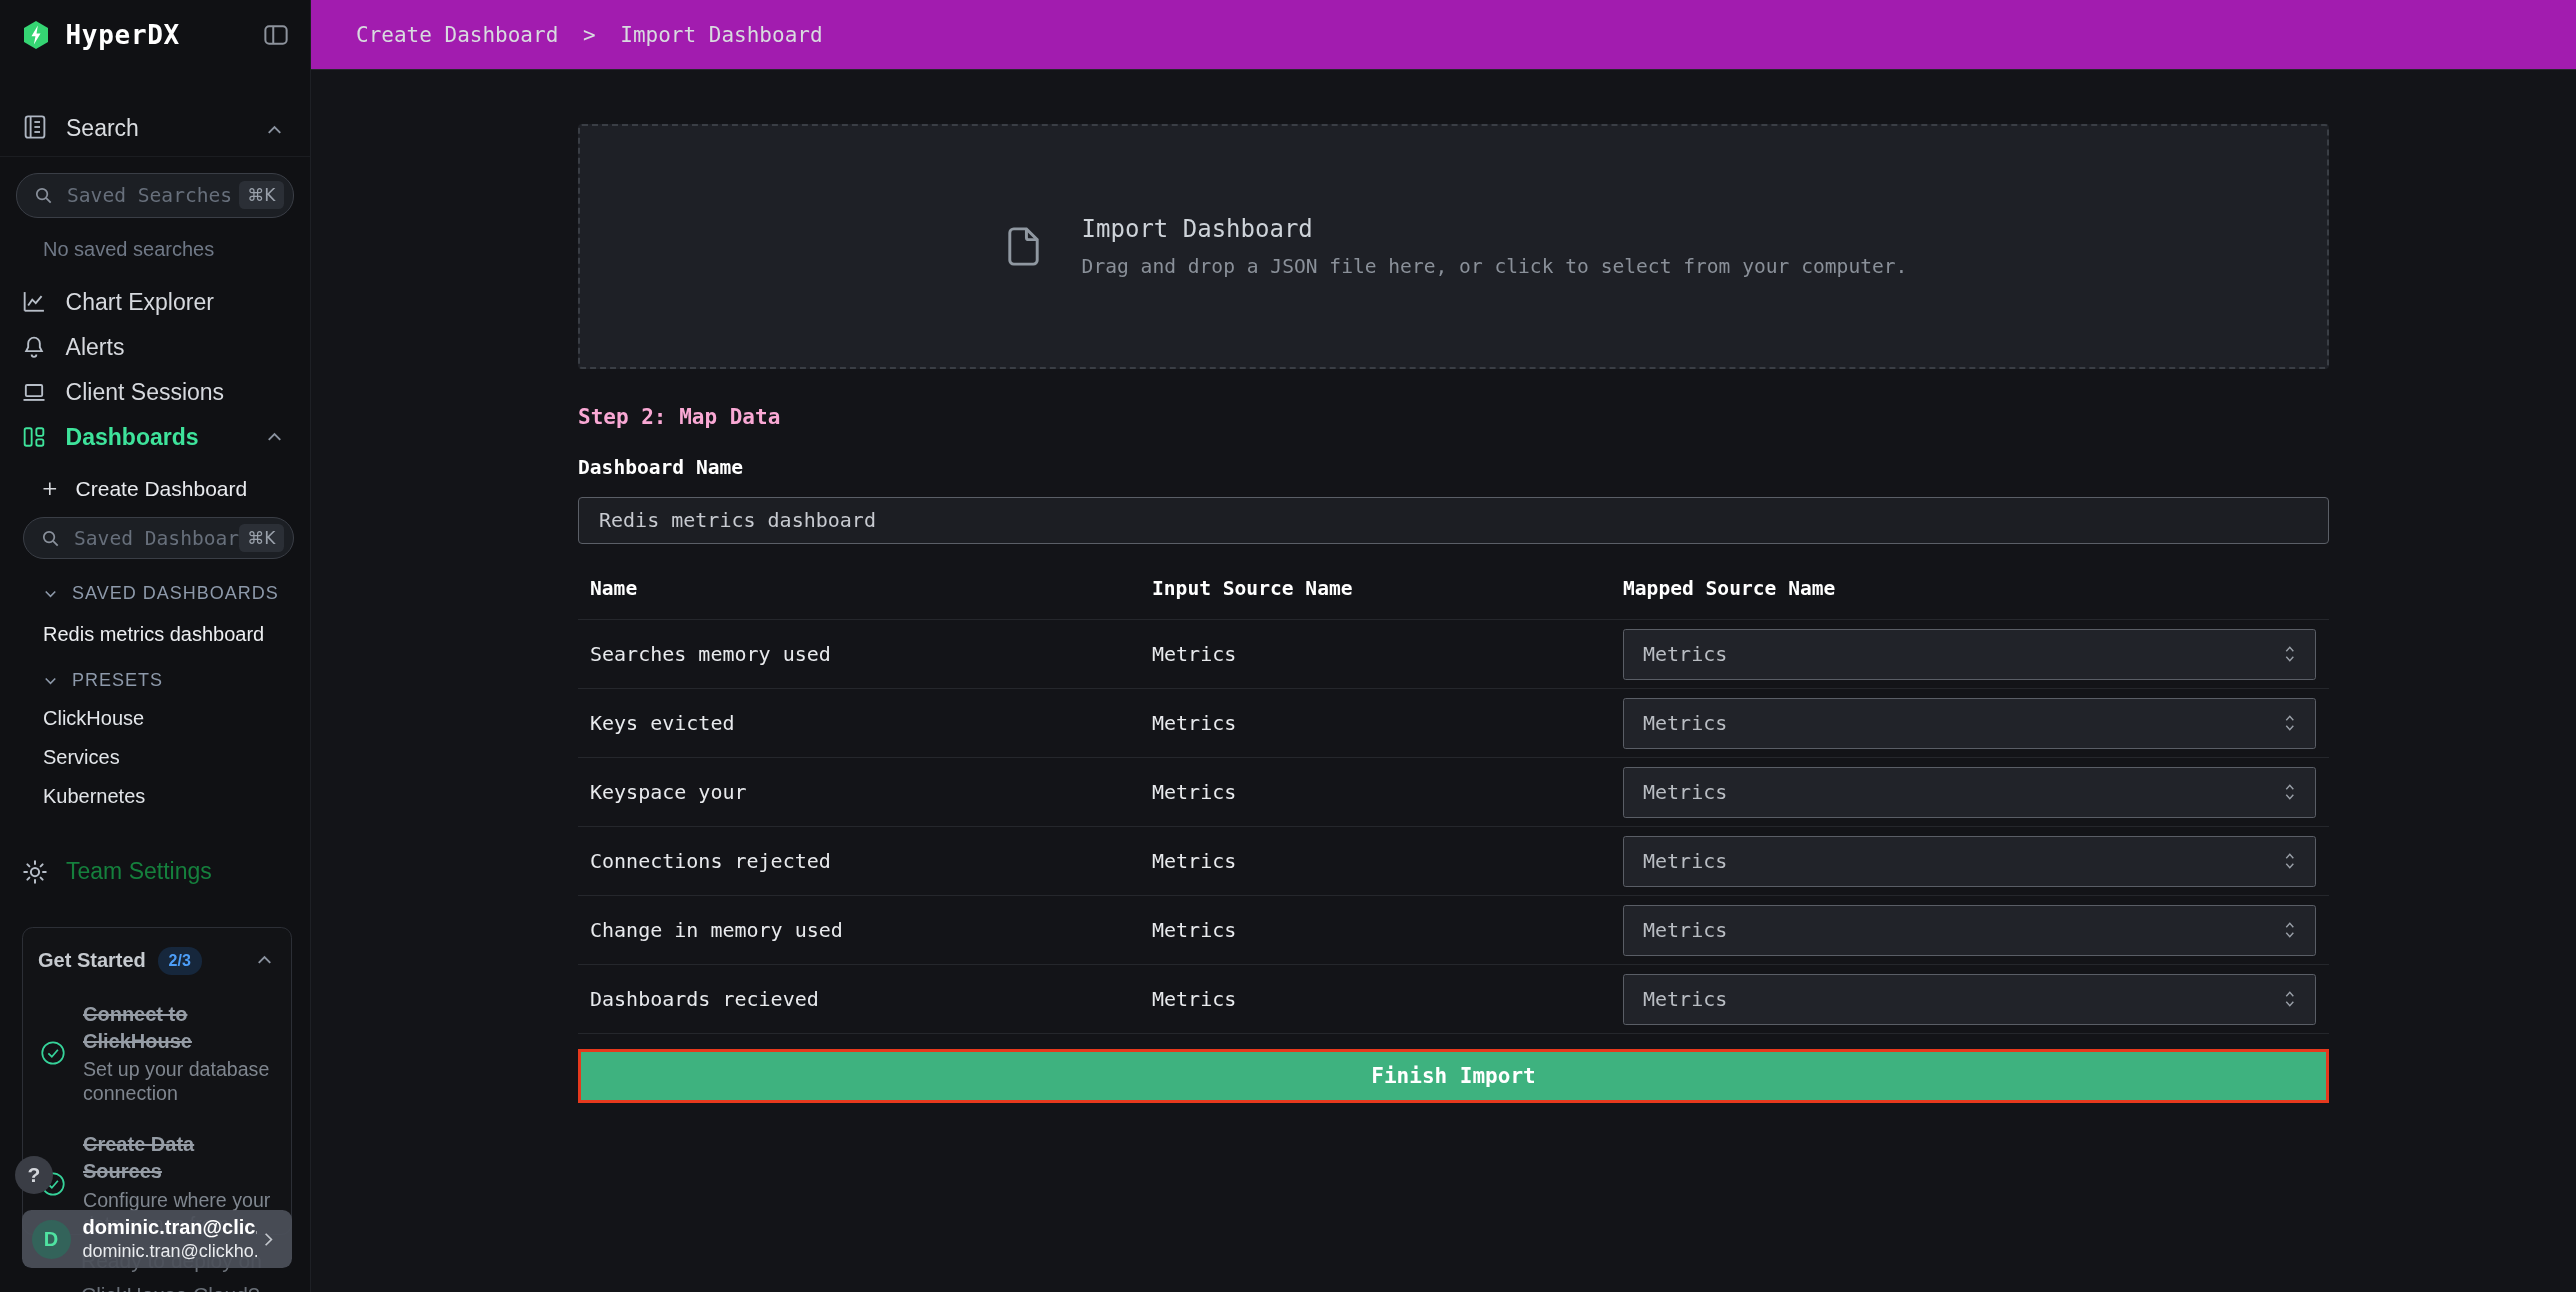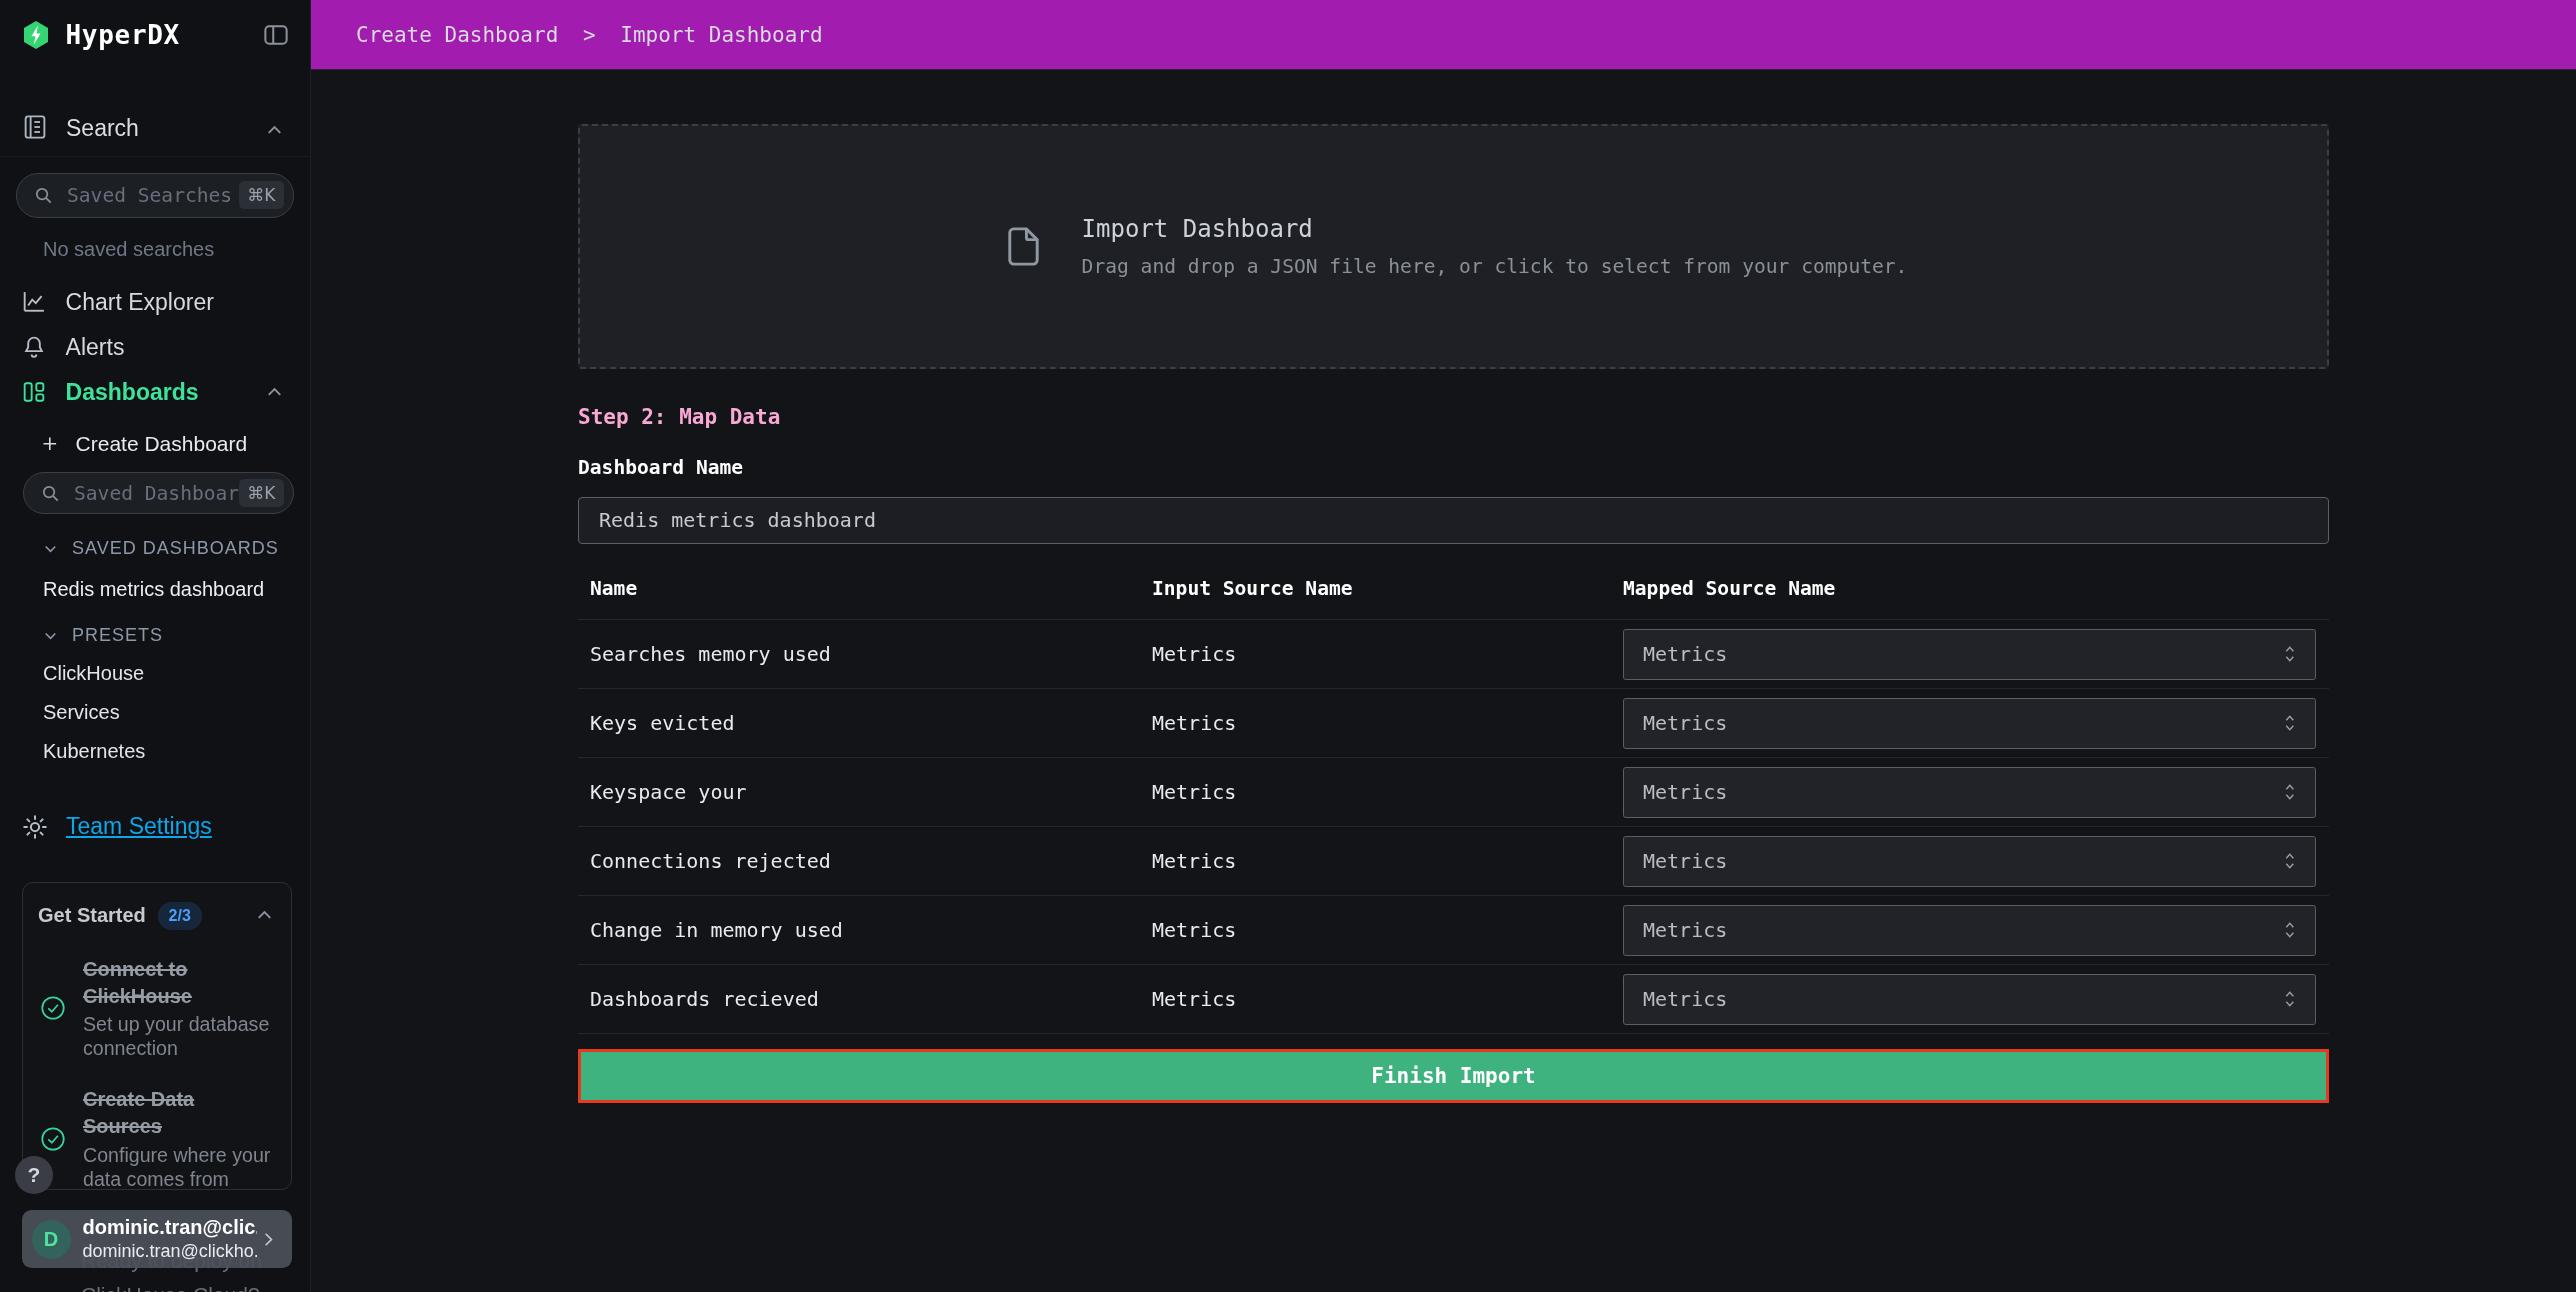"Client Sessions" div.nav-item { html: none -> <div> <span> <svg> <rect></rect> <line></line> </svg> </span> <span>Client Sessions</span> </div> }
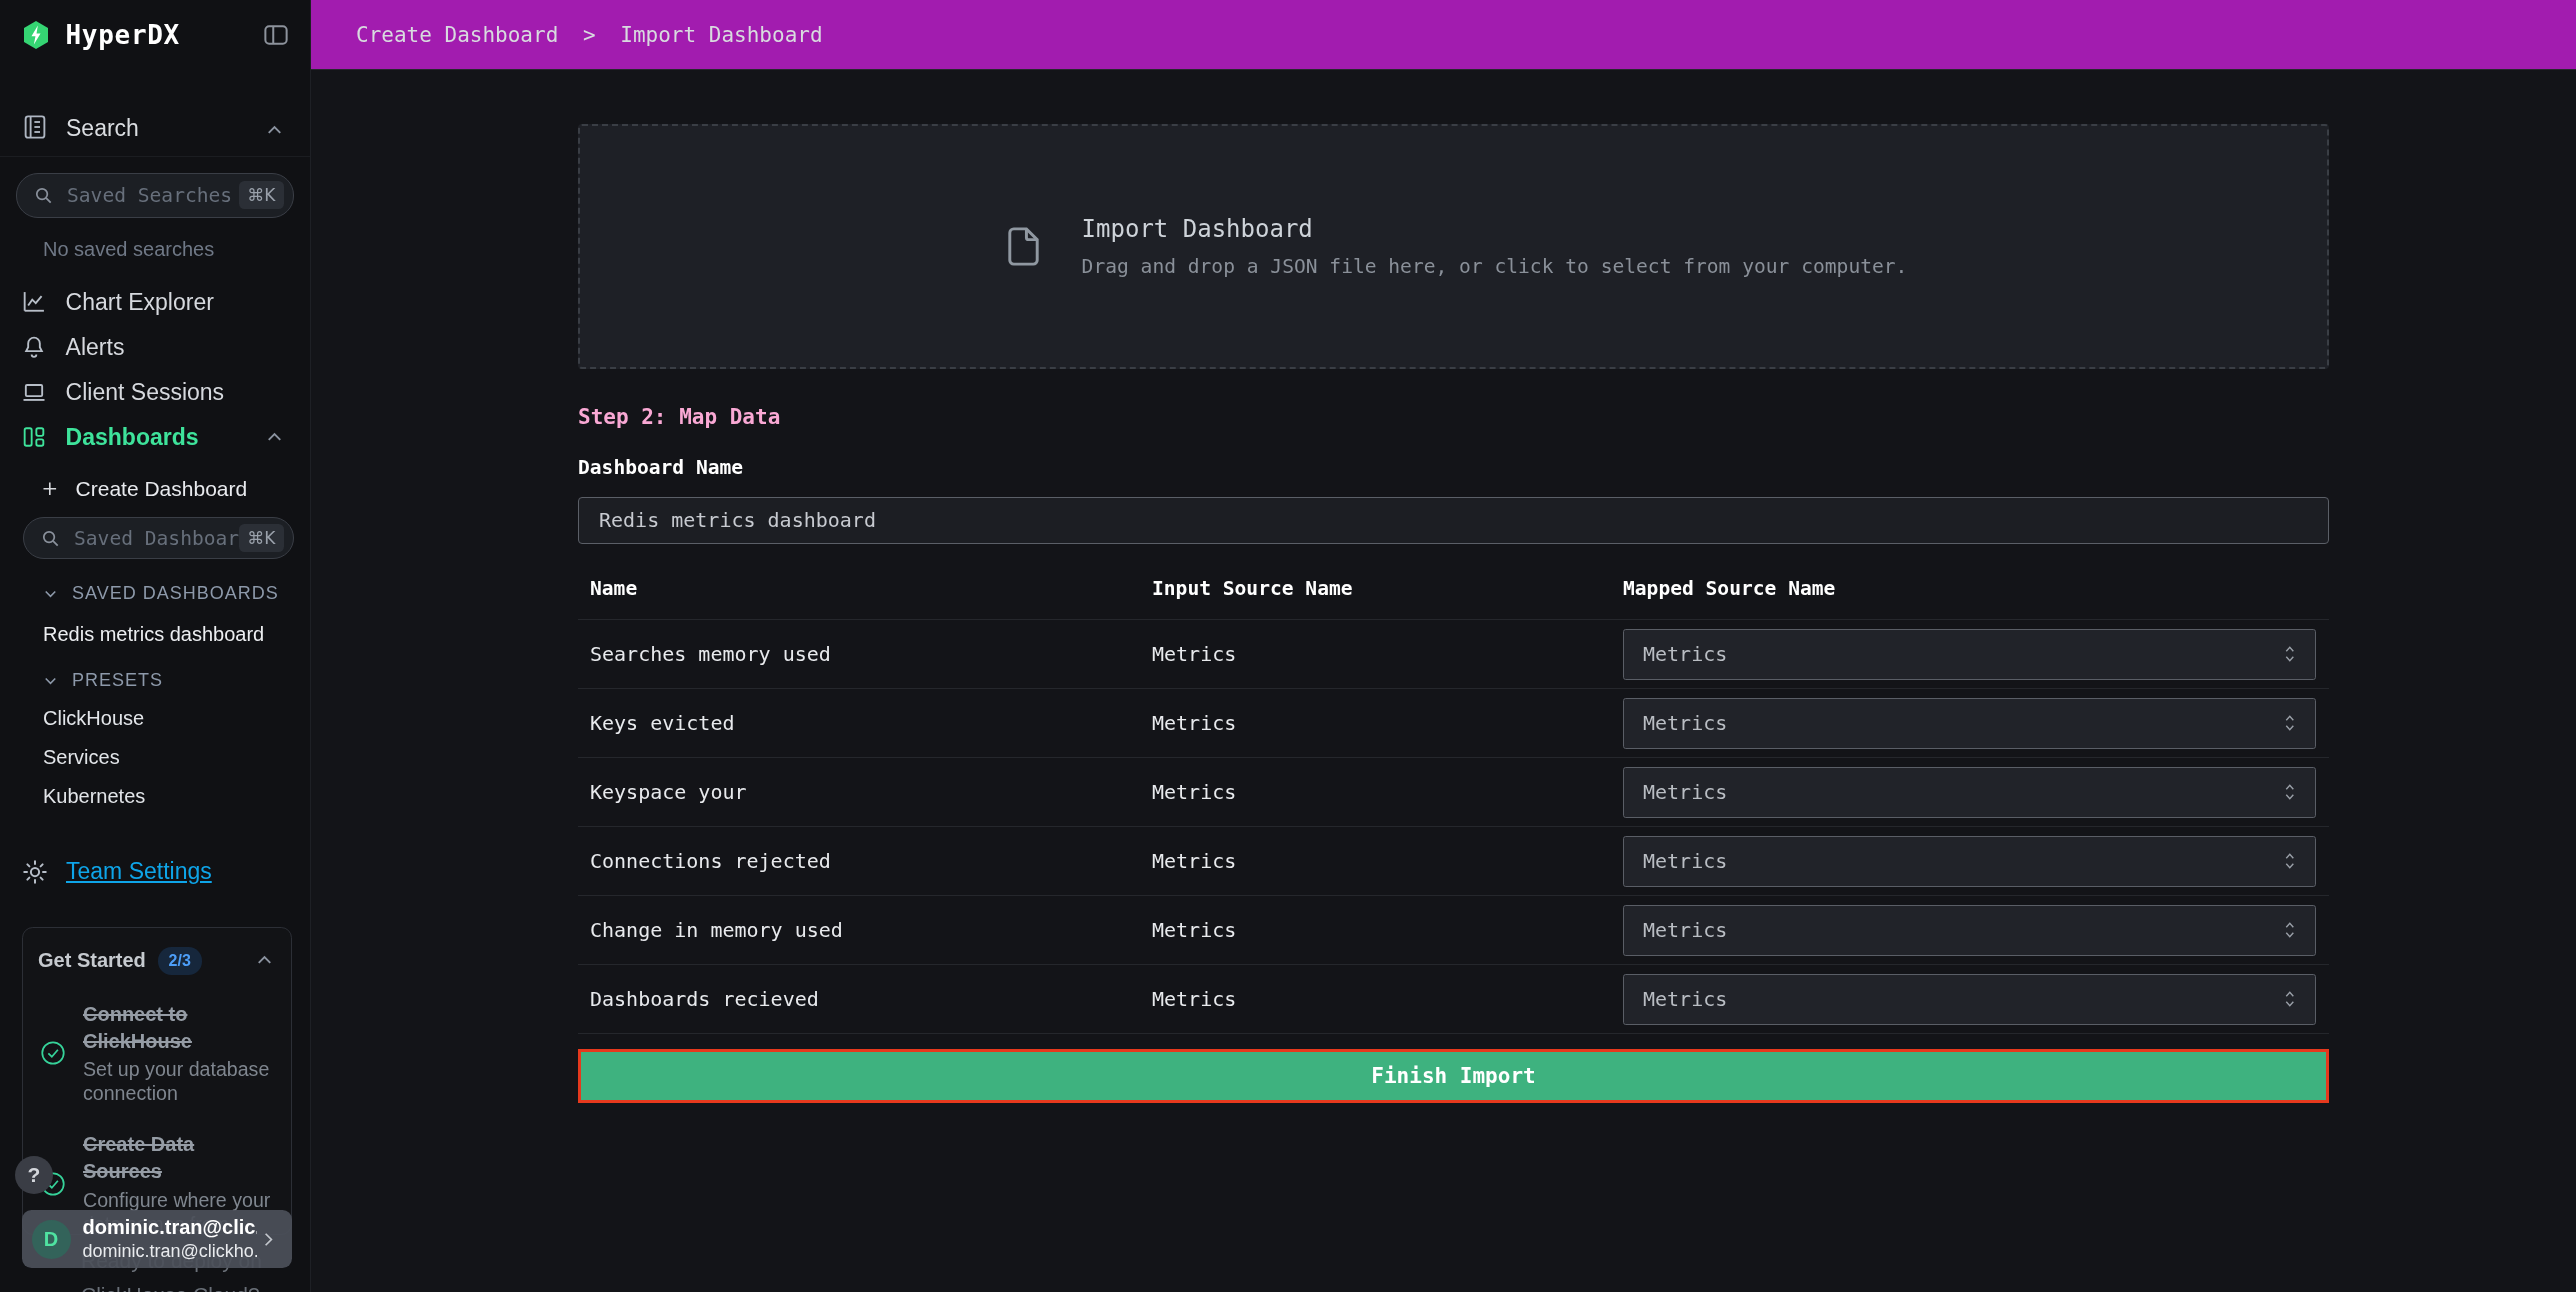"Team Settings" .team-settings .n-label { color: #0ea5e9 -> #15803d; text-decoration: underline -> none }
